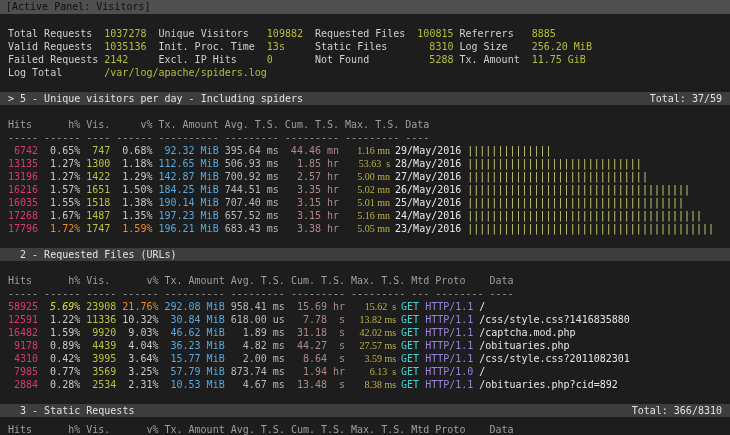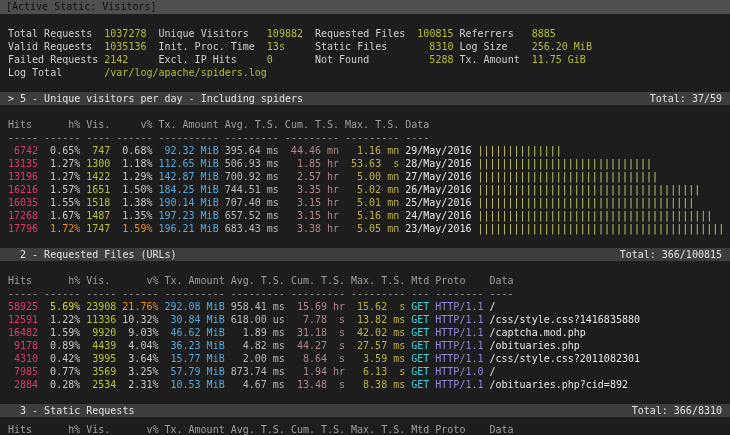"[Active Static: Visitors]" span { text: Static -> Panel }
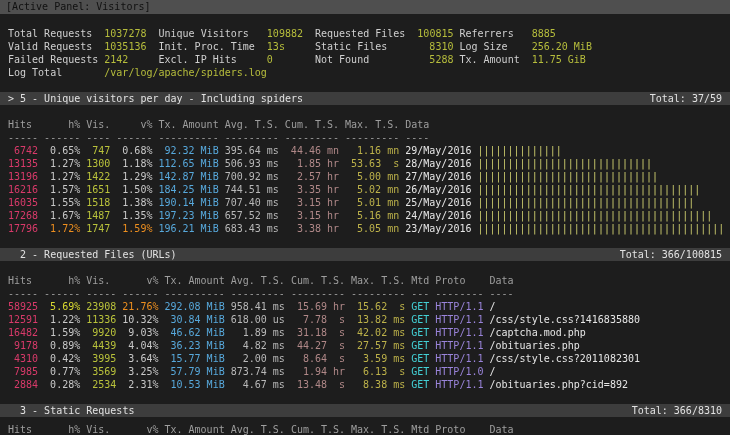"1.16 mn" .c-max { font-family: none -> Liberation Serif, serif }
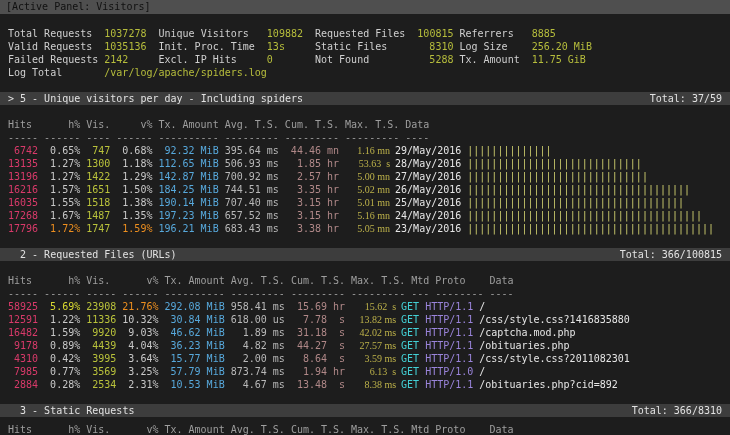"Total: 366/100815" span { html: <span>Total: 366/100815</span> -> none }
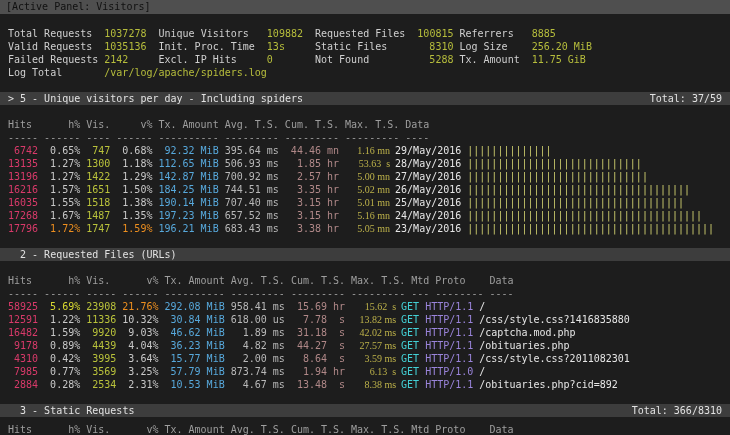"5.69%" .hl-yellow { font-style: none -> italic }
